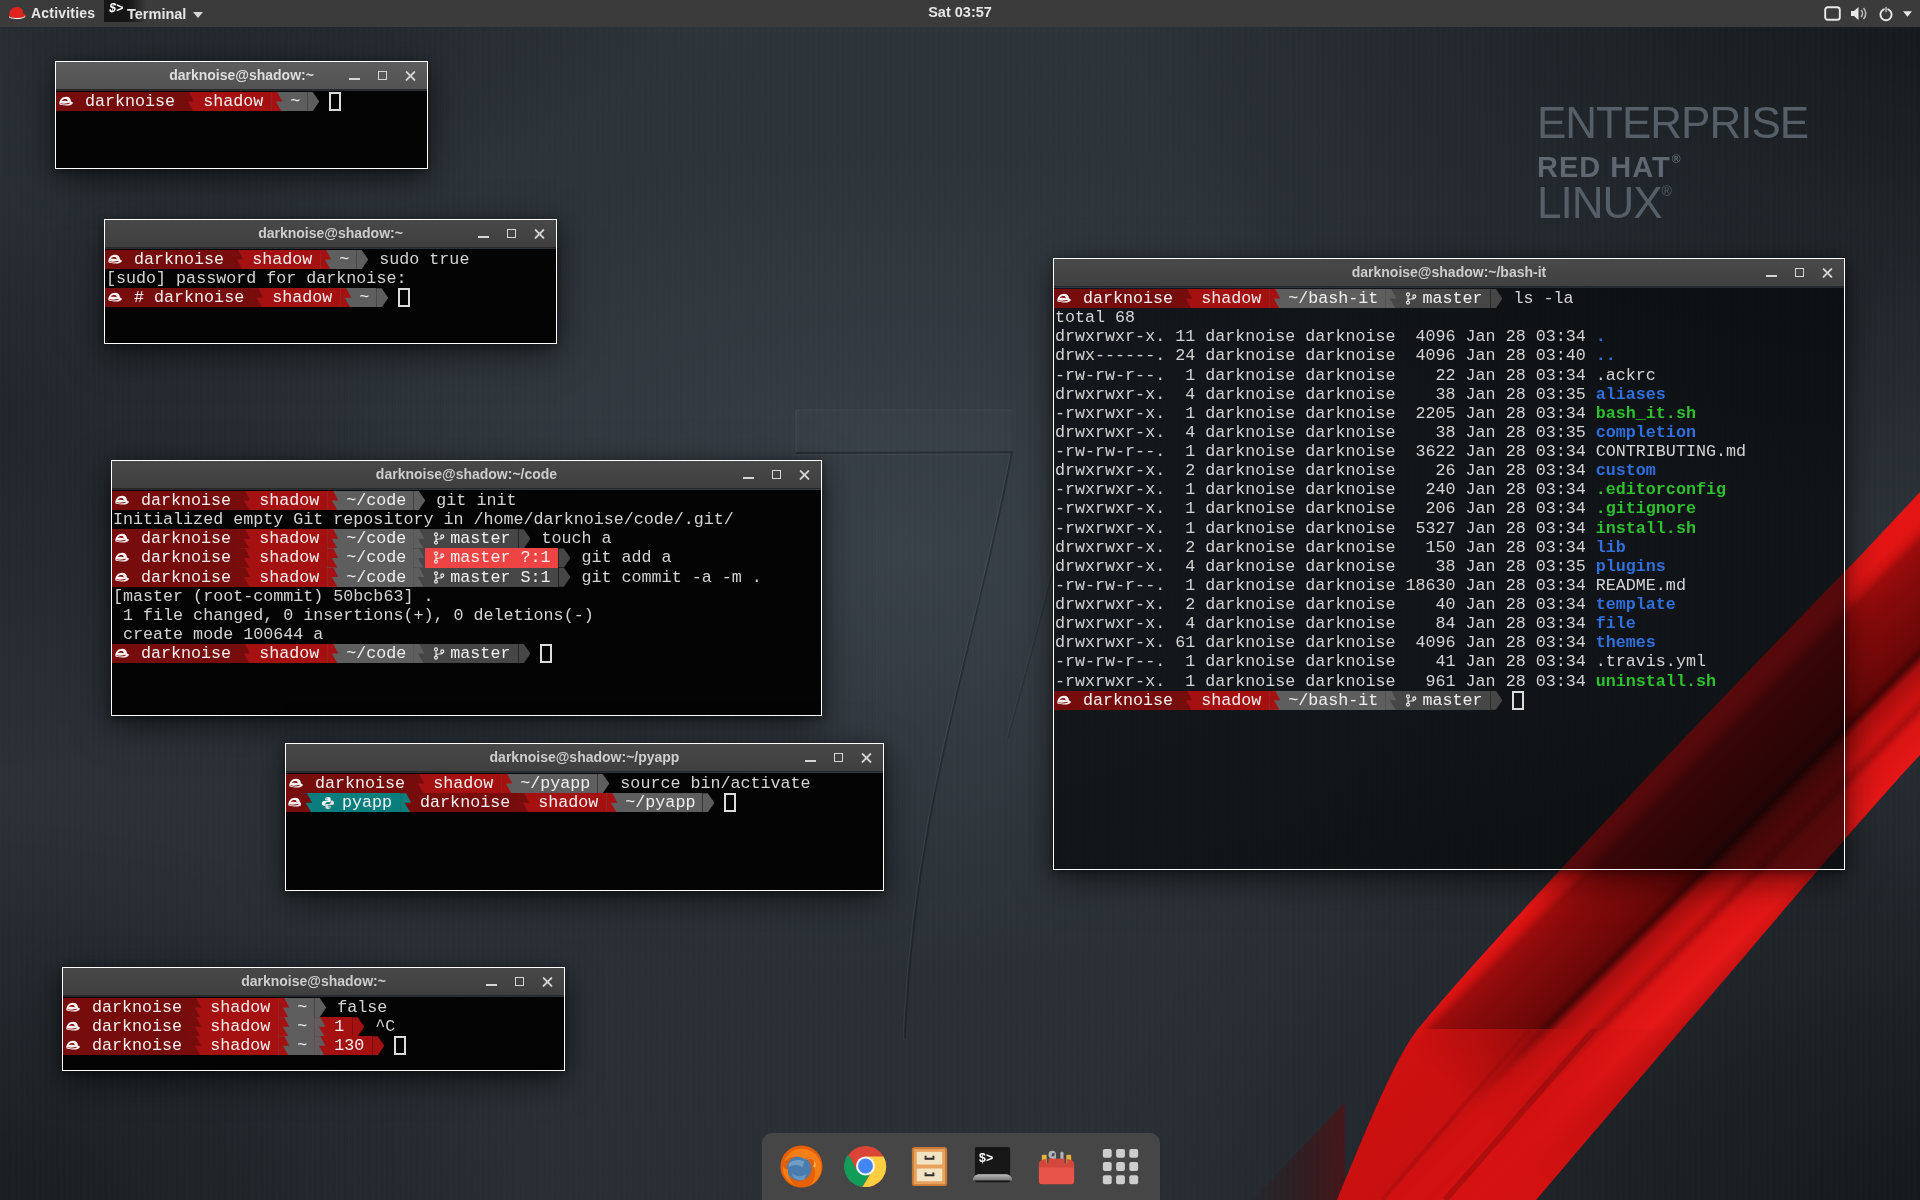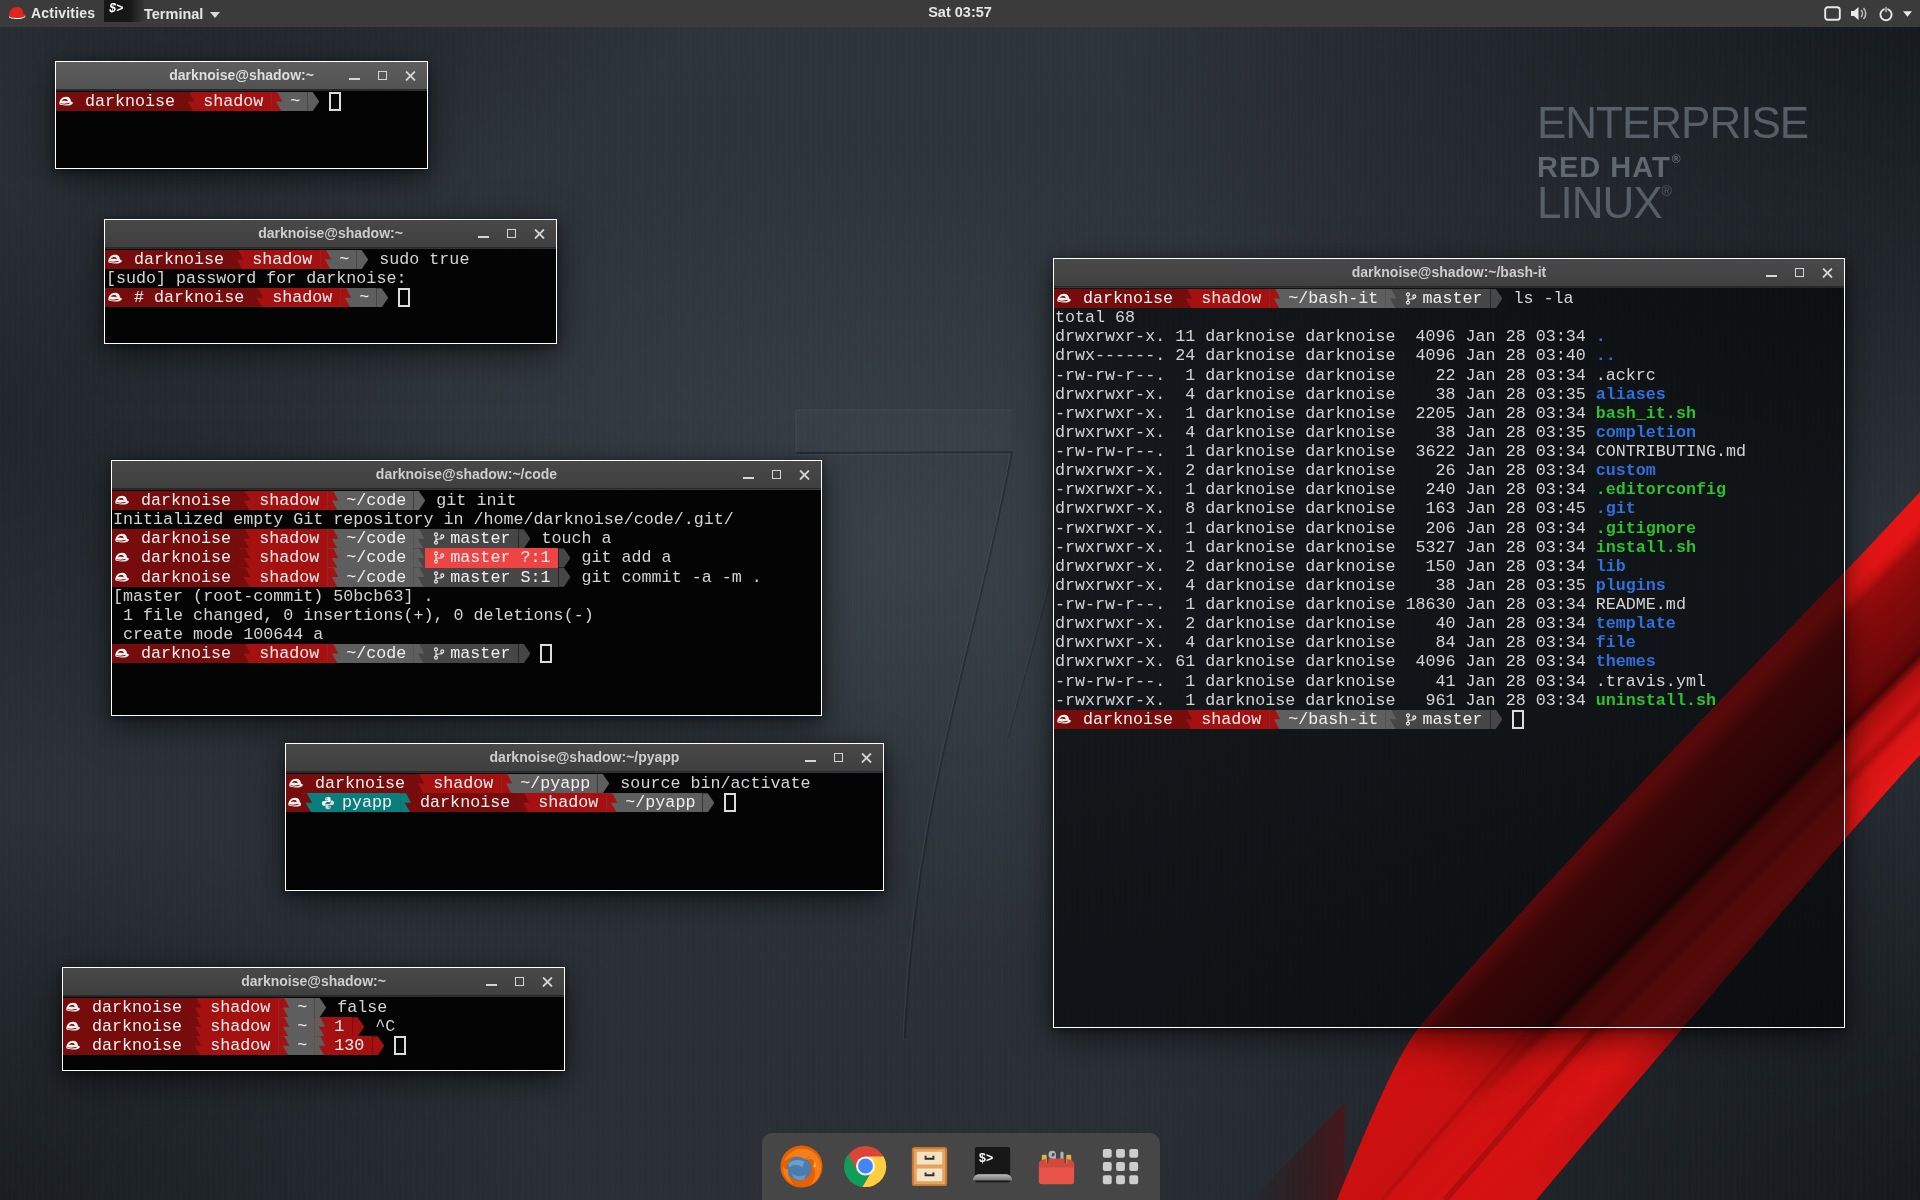"Terminal" #appname { margin-left: 40px -> 23px }
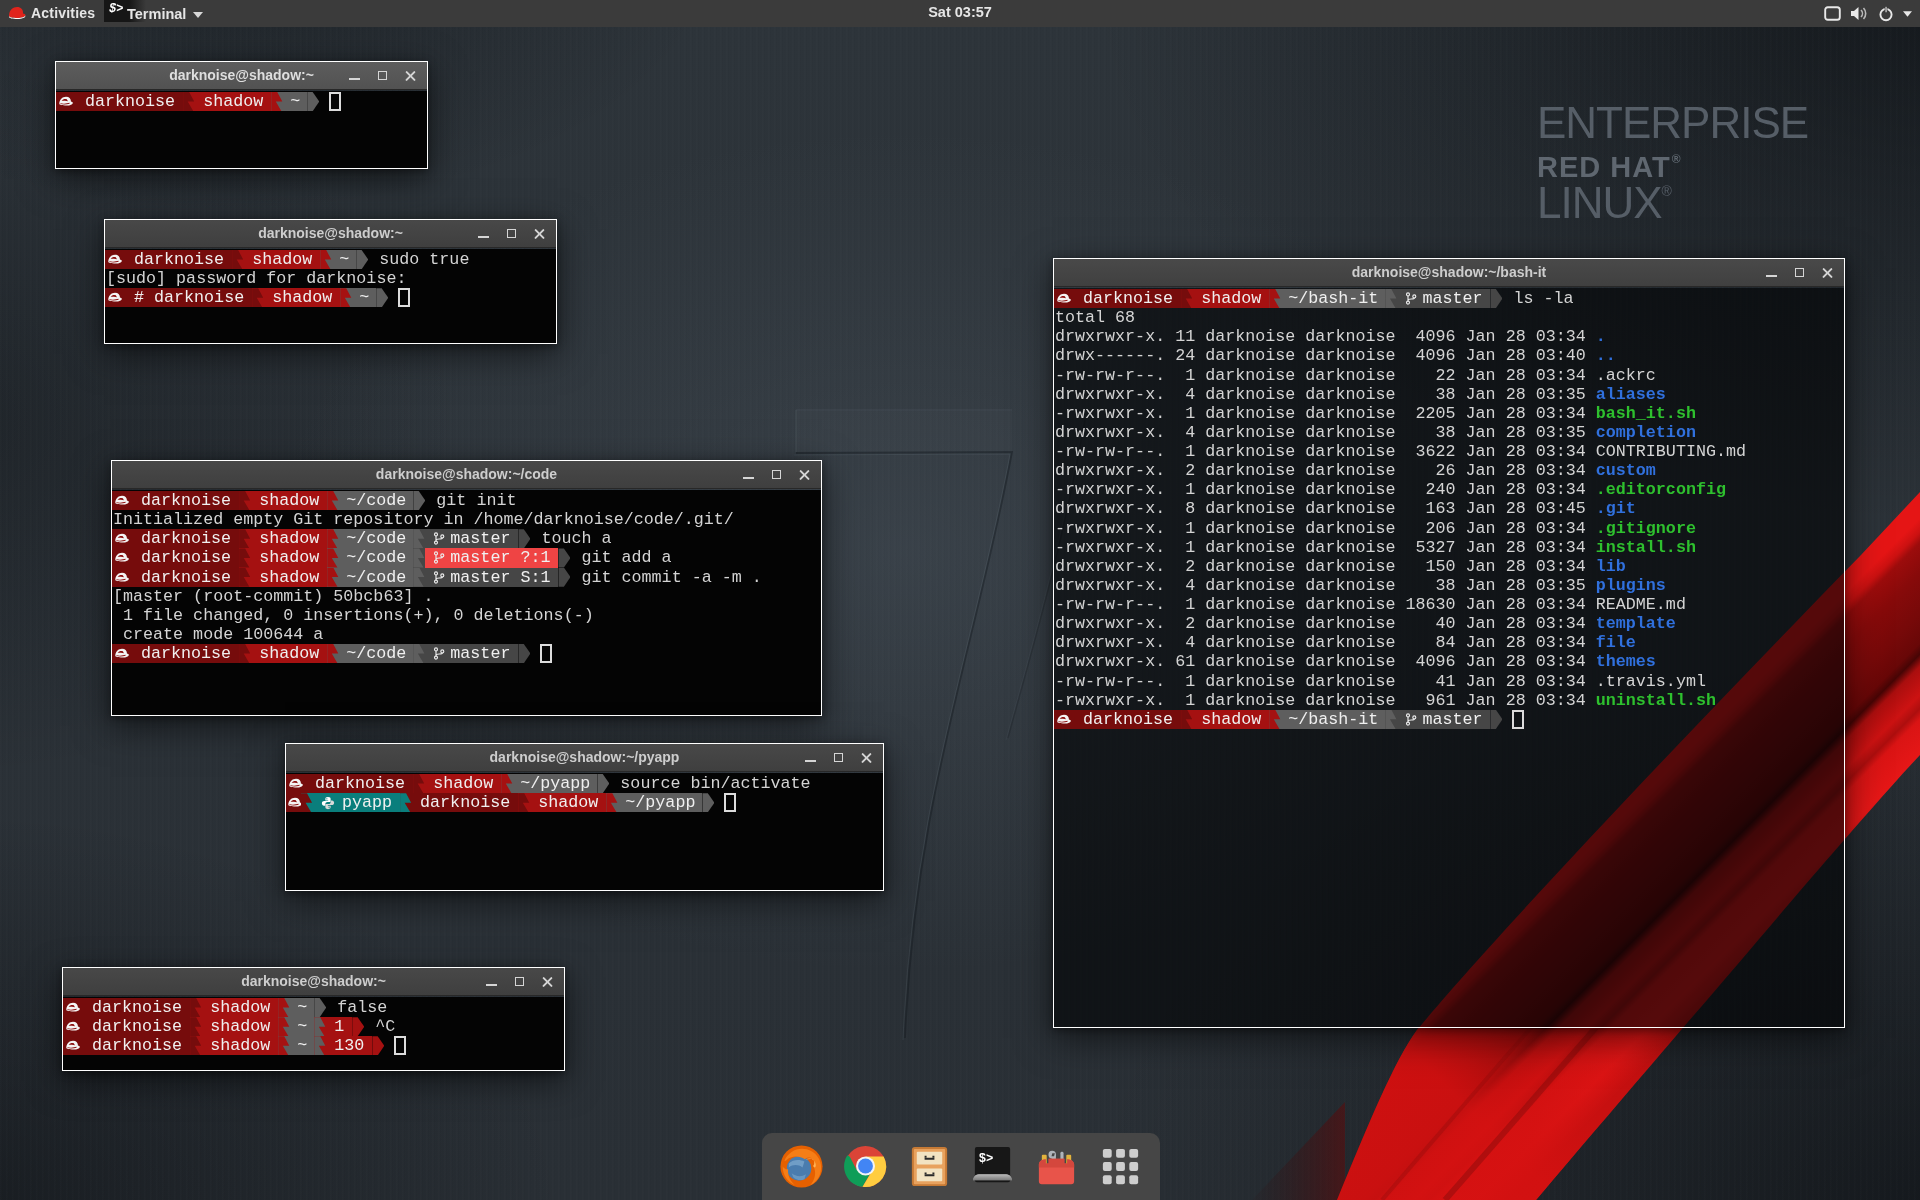"darknoise@shadow:~/bash-it" div.win { height: 770px -> 612px }
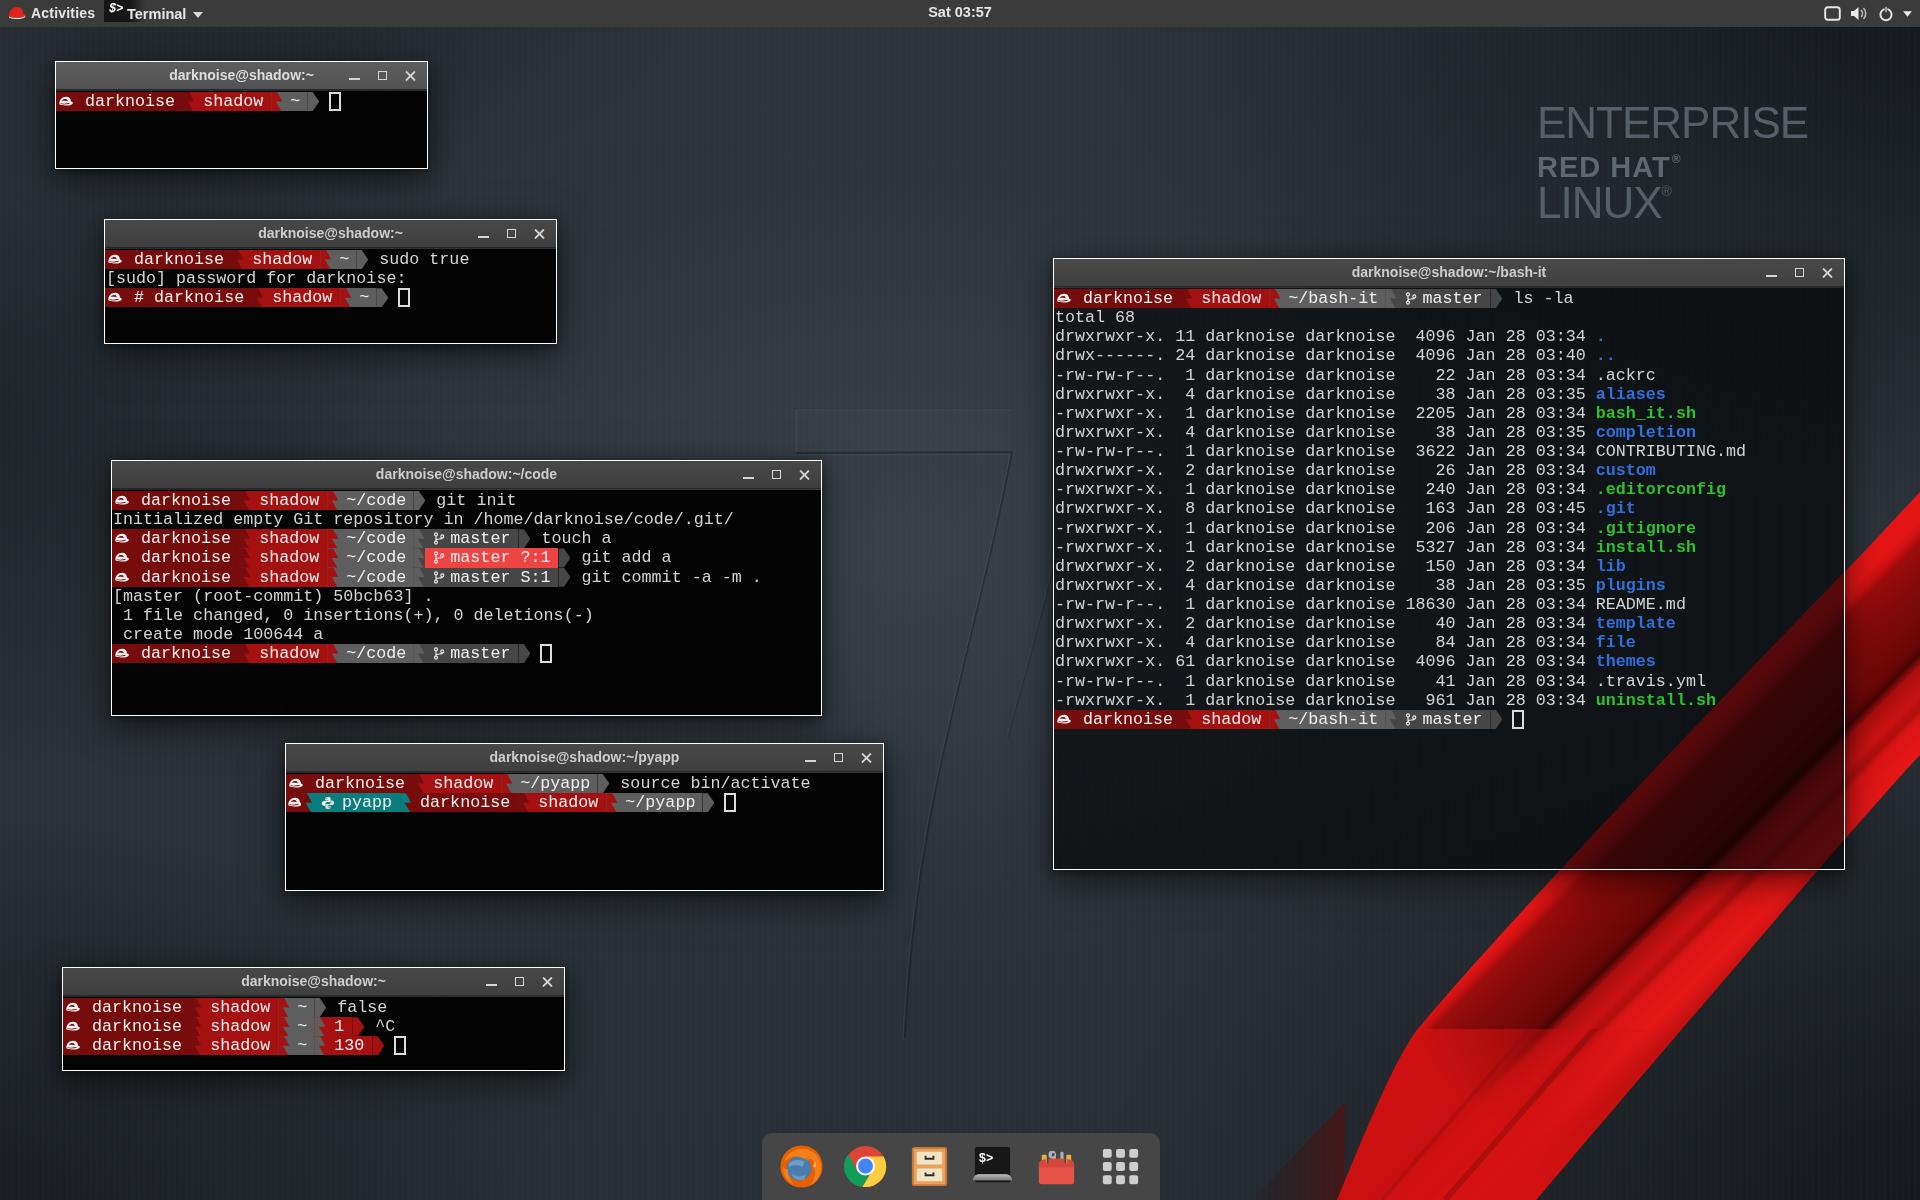"drwxrwxr-x. 8 darknoise darknoise 163" div.line { html: <div>drwxrwxr-x. 8 darknoise darknoise 163 Jan 28 03:45 <span>.git</span></div> -> none }
